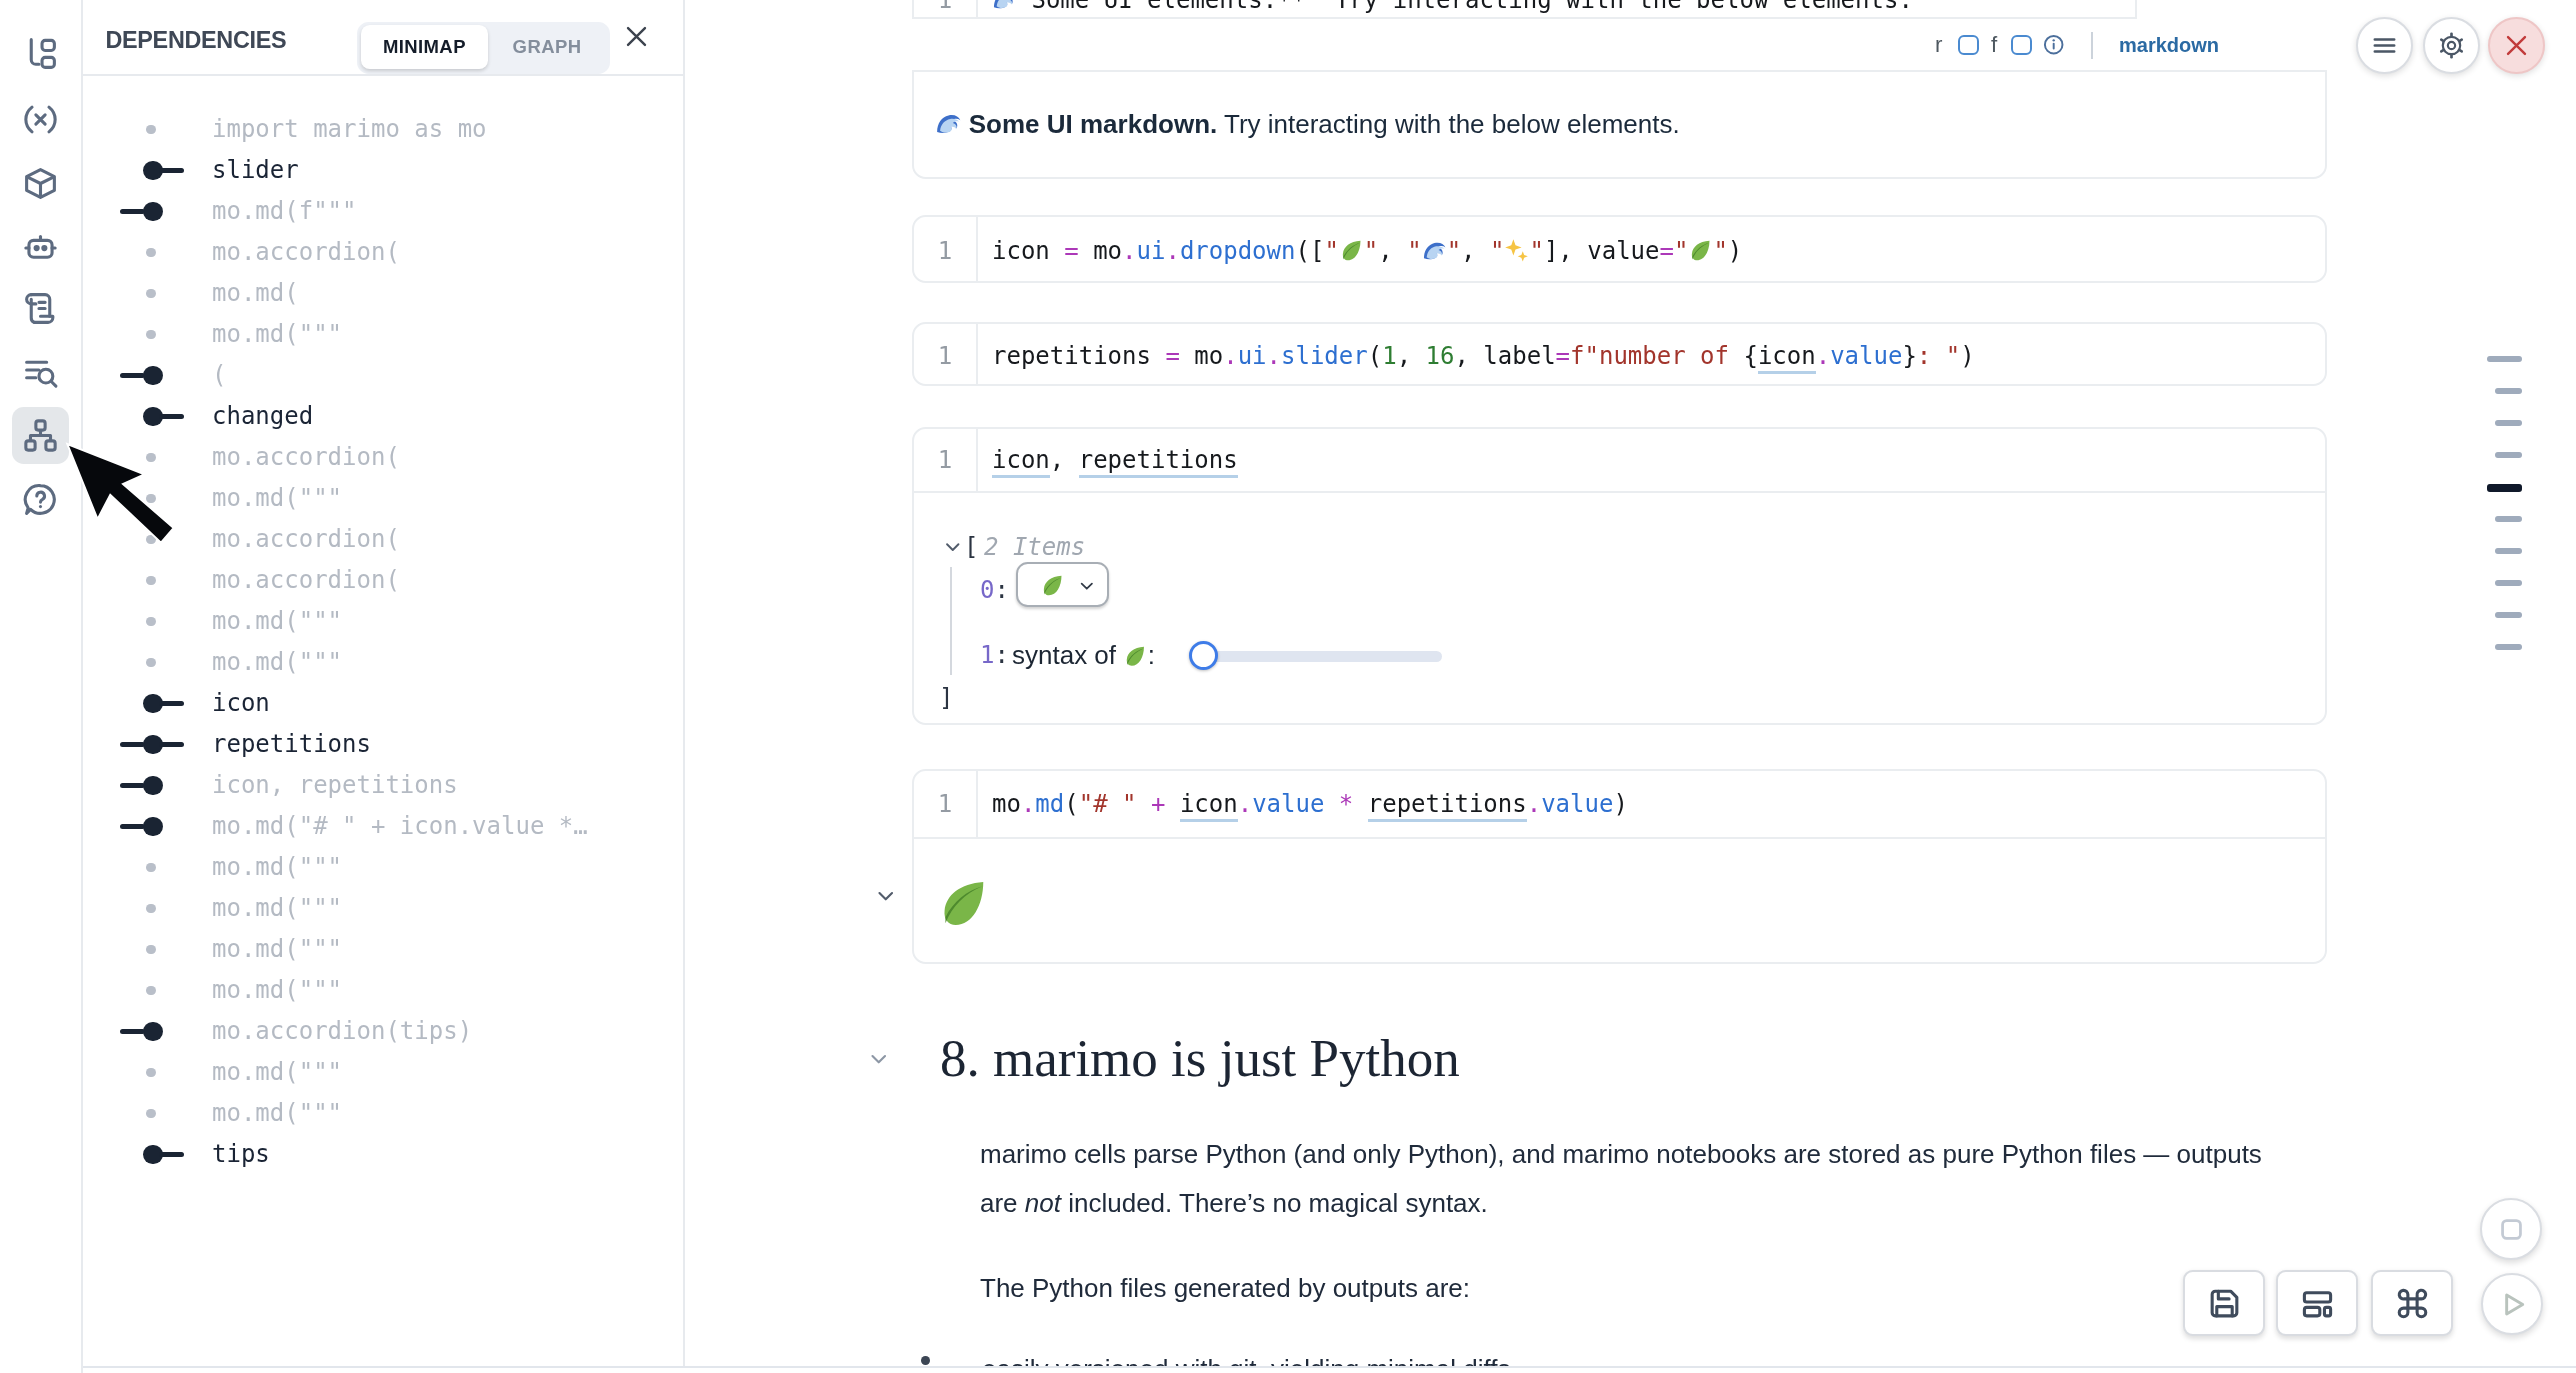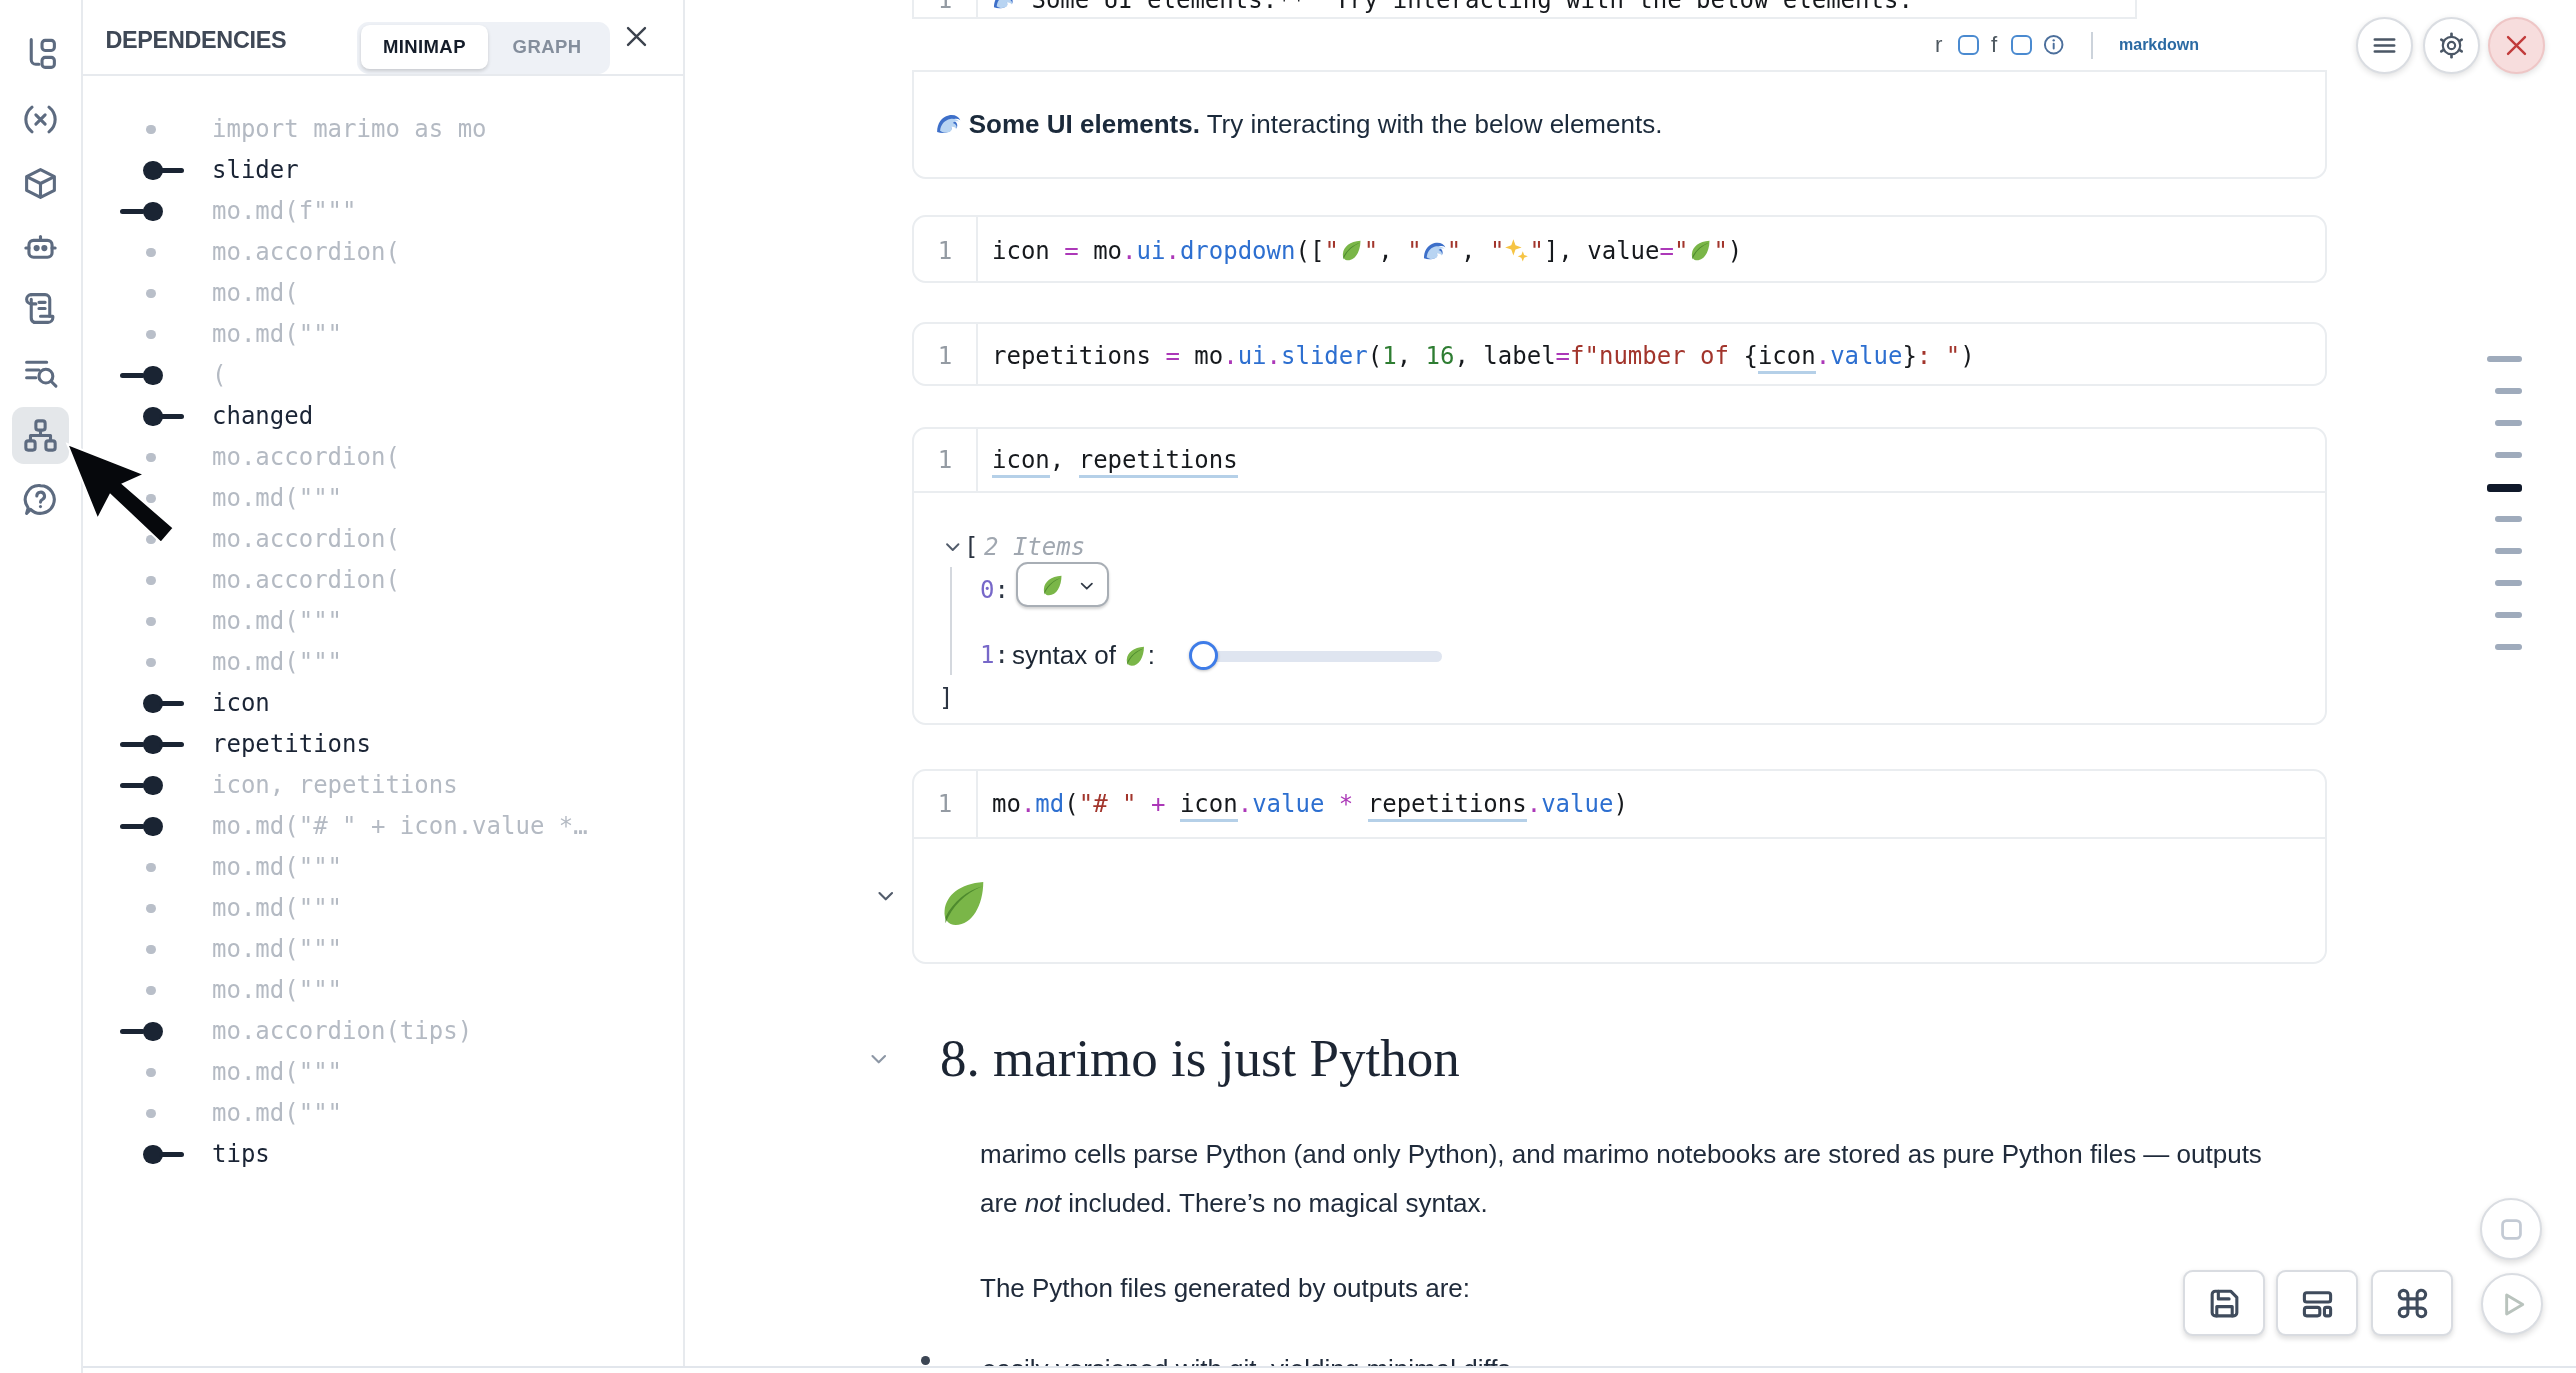"markdown" span { font-size: 16px -> 20px }
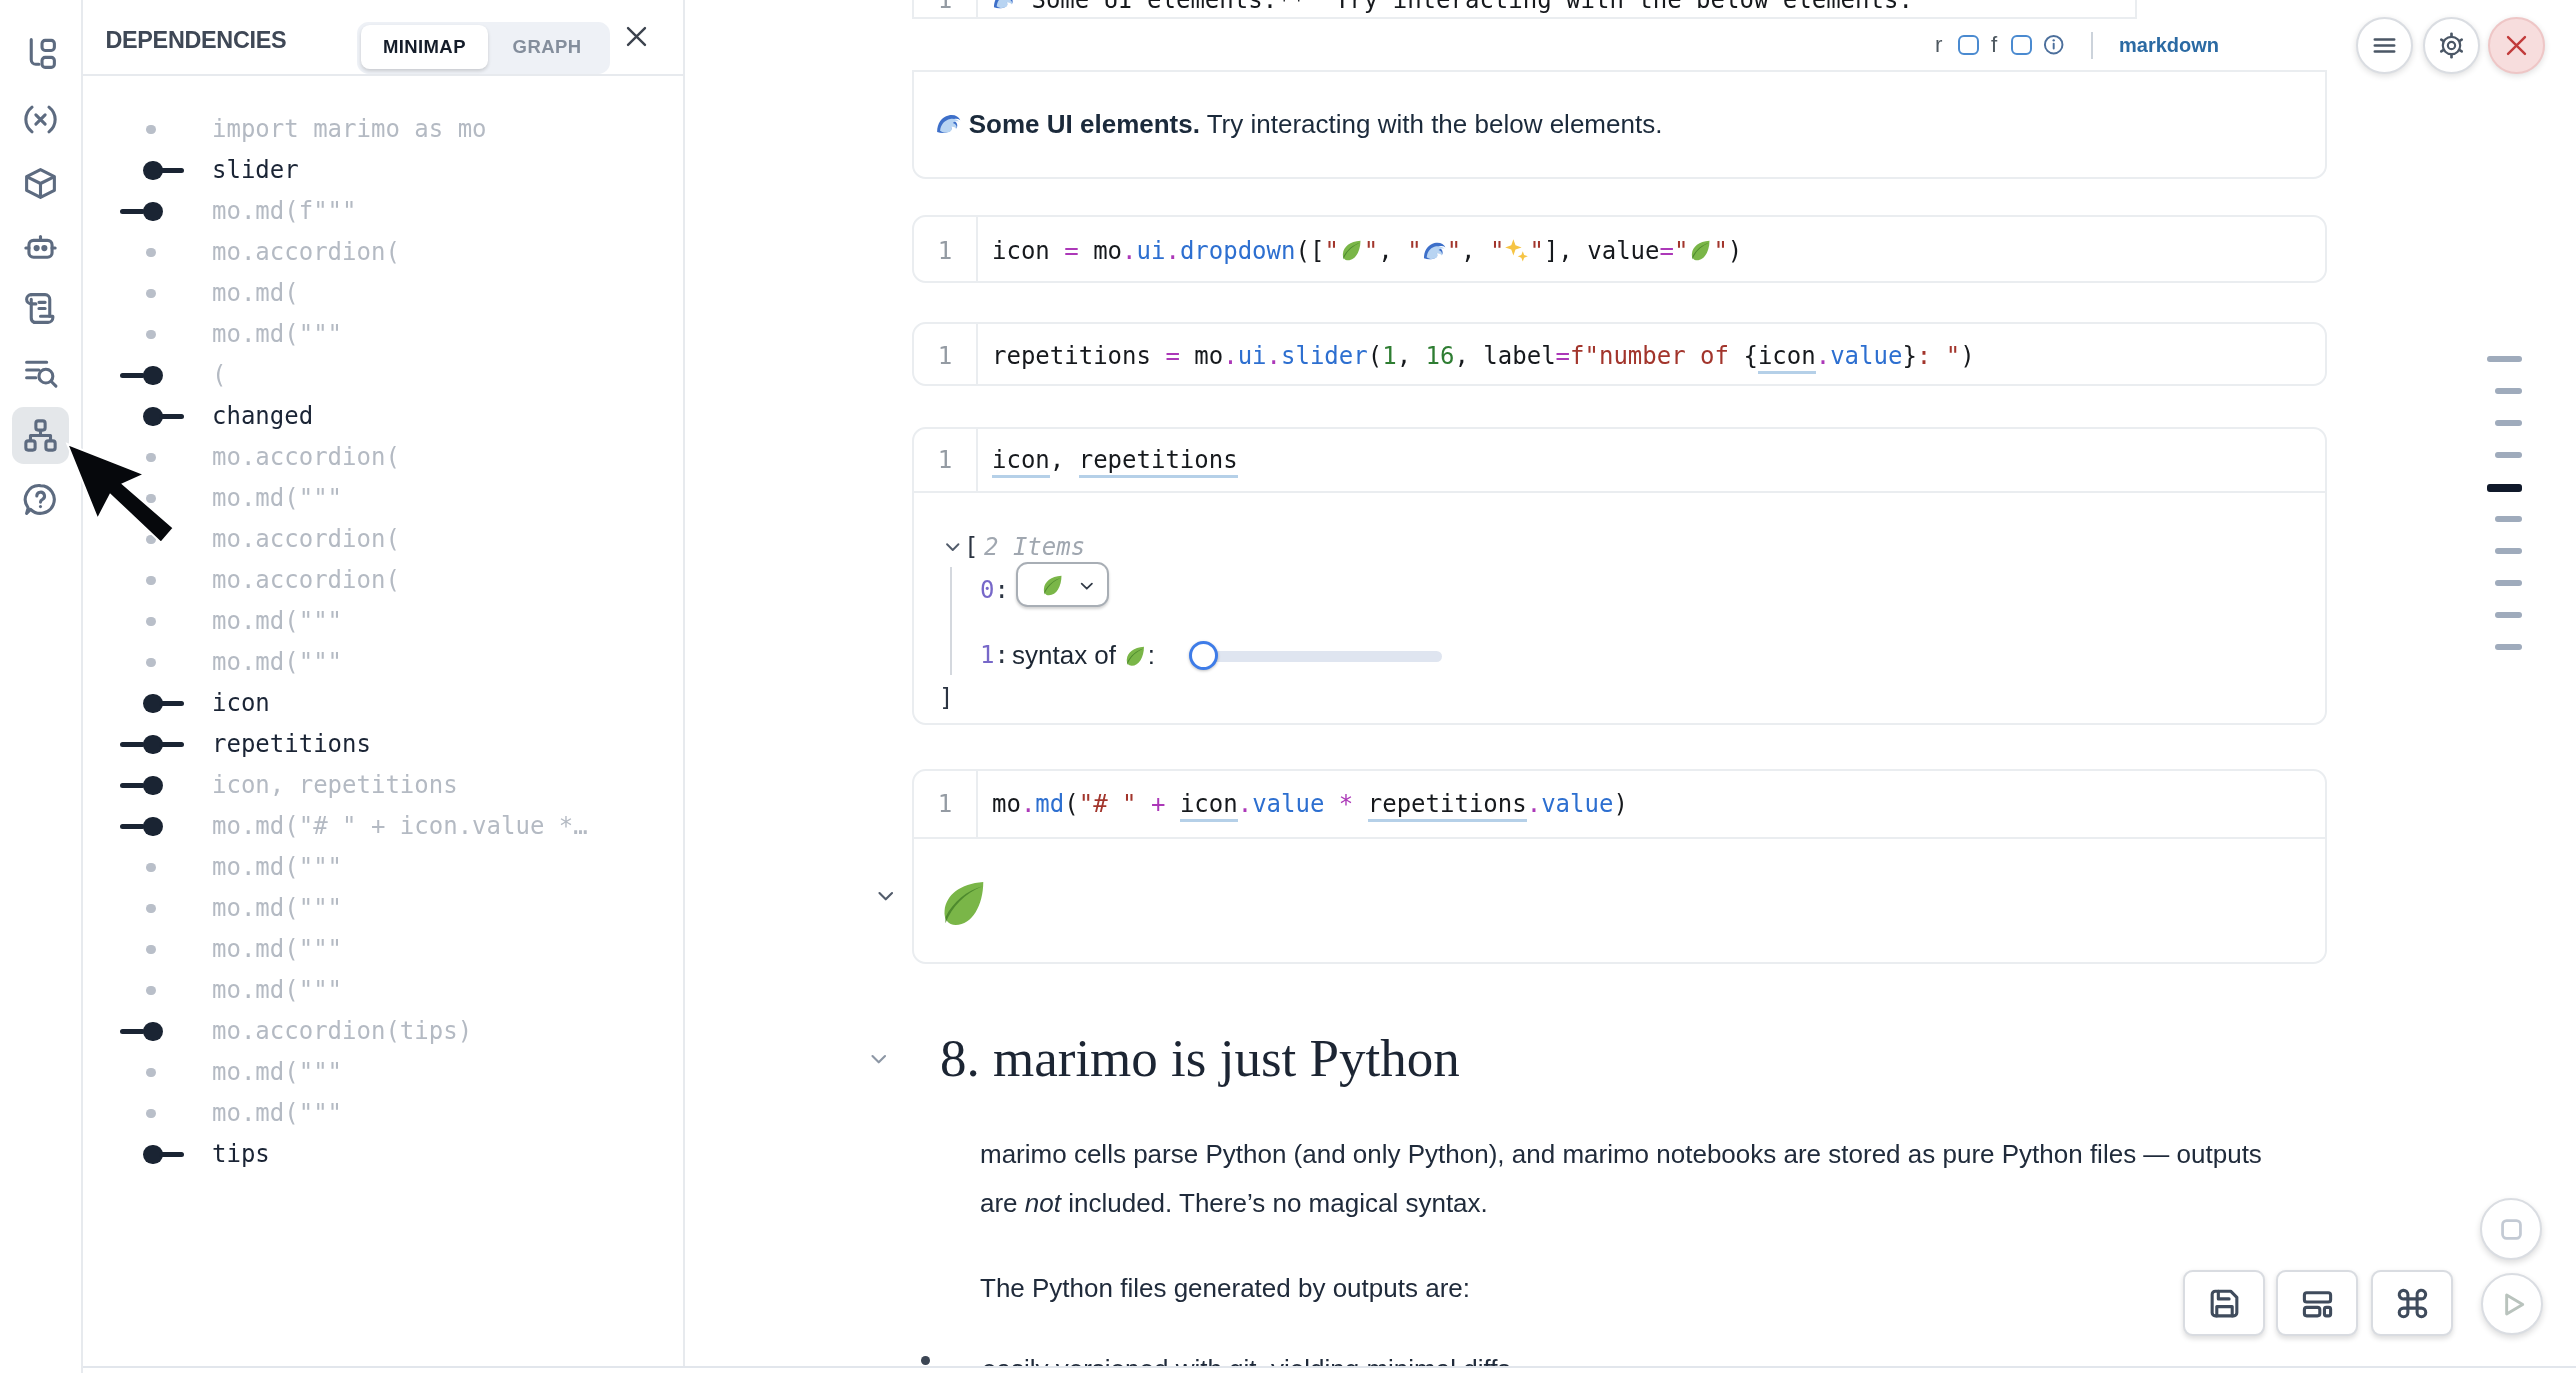"Some UI elements." b { text: elements -> markdown }
